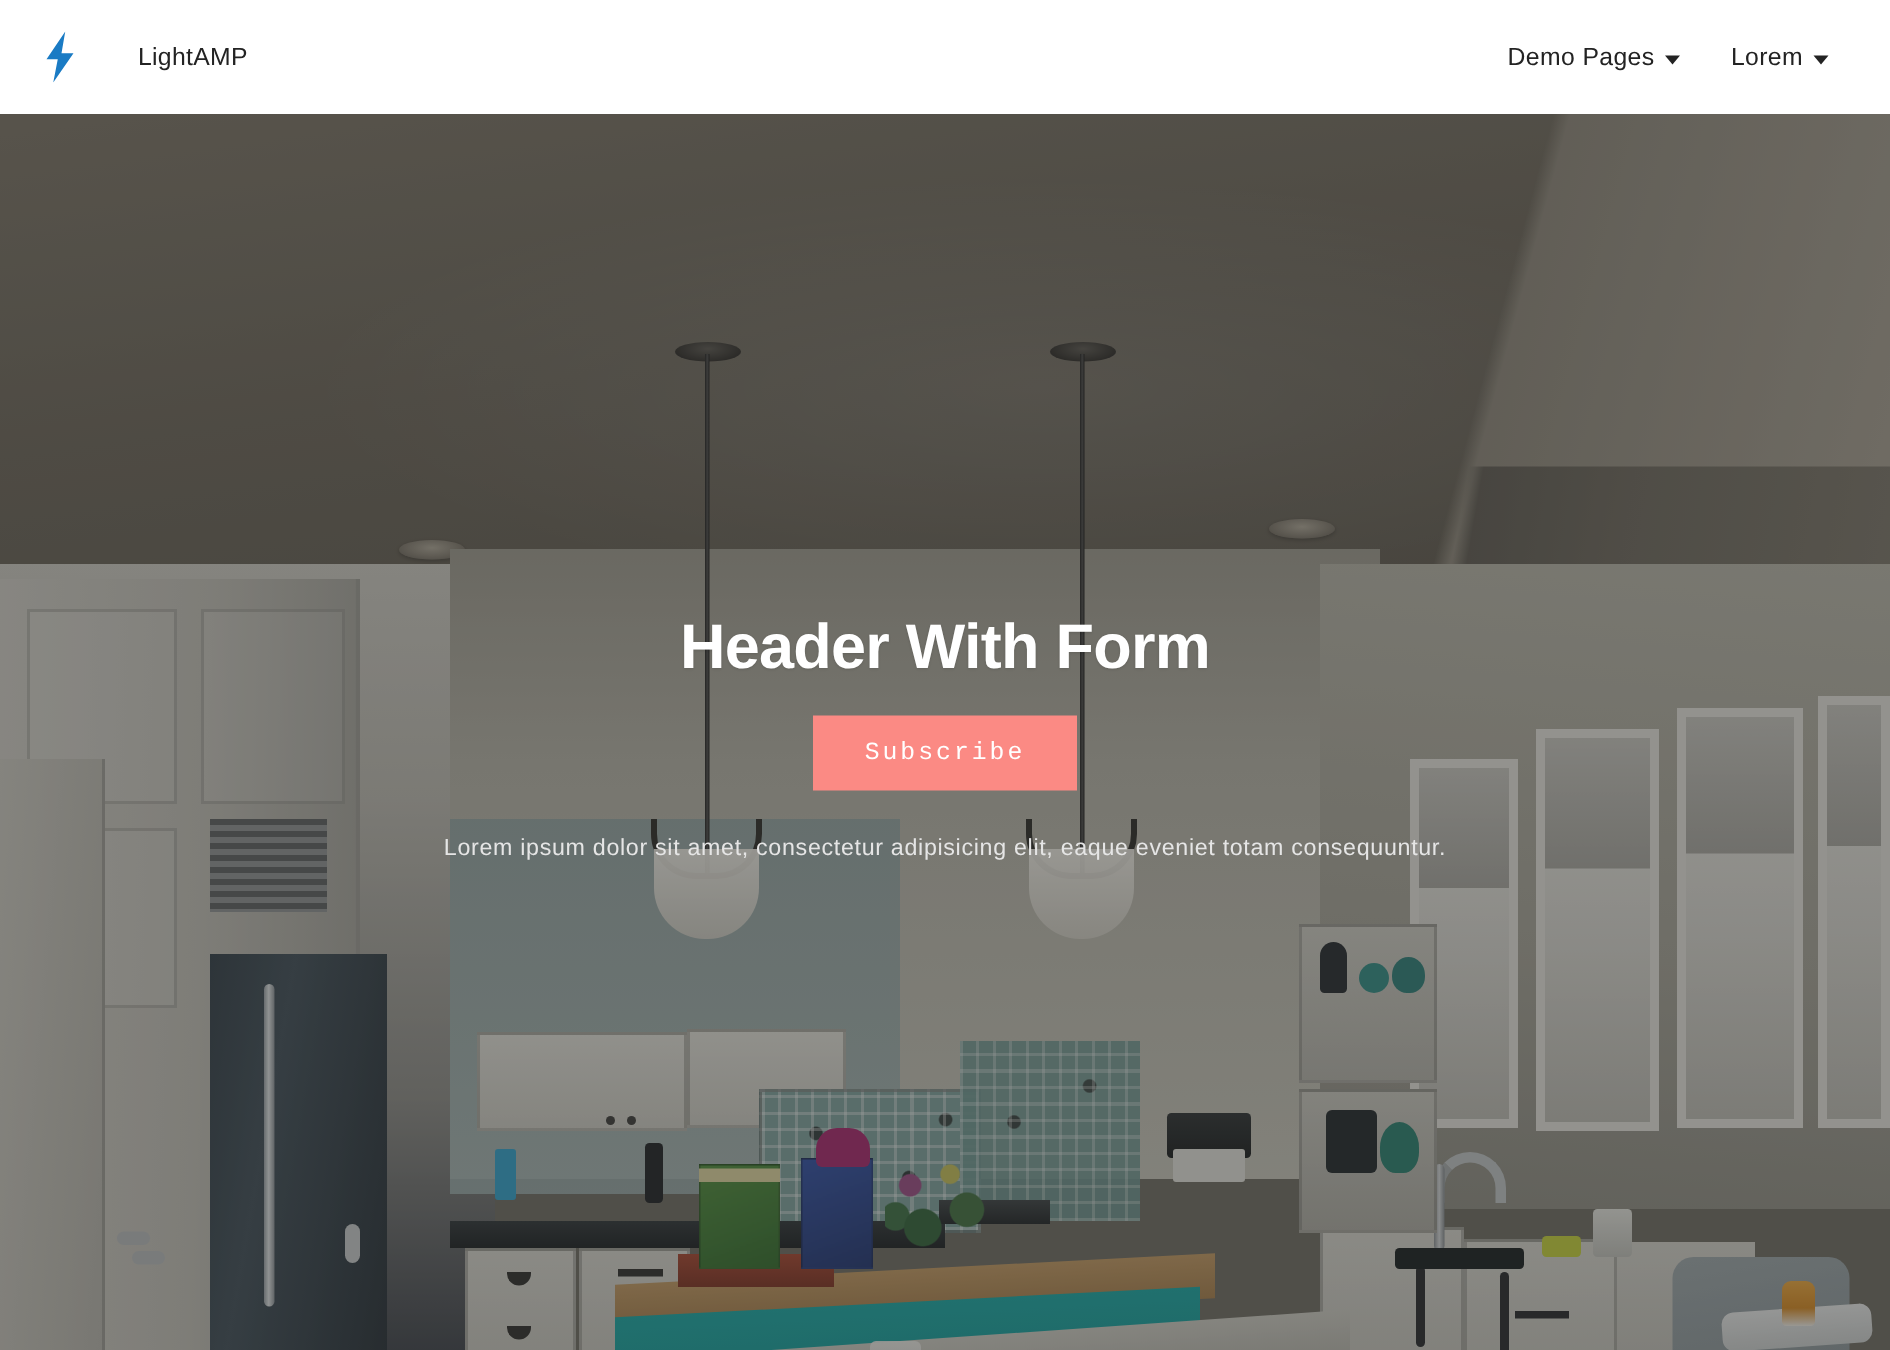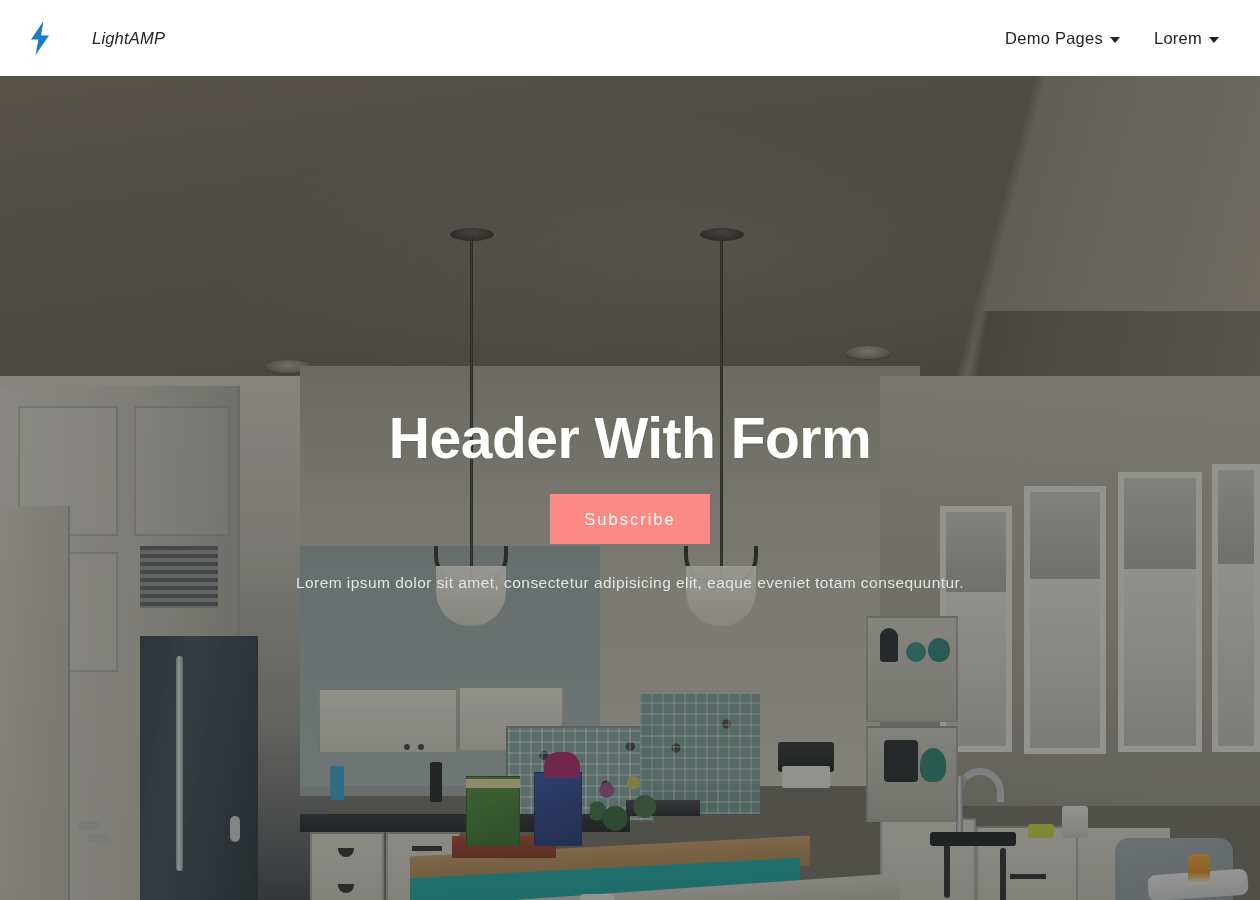"LightAMP" .brand { font-style: italic -> none }
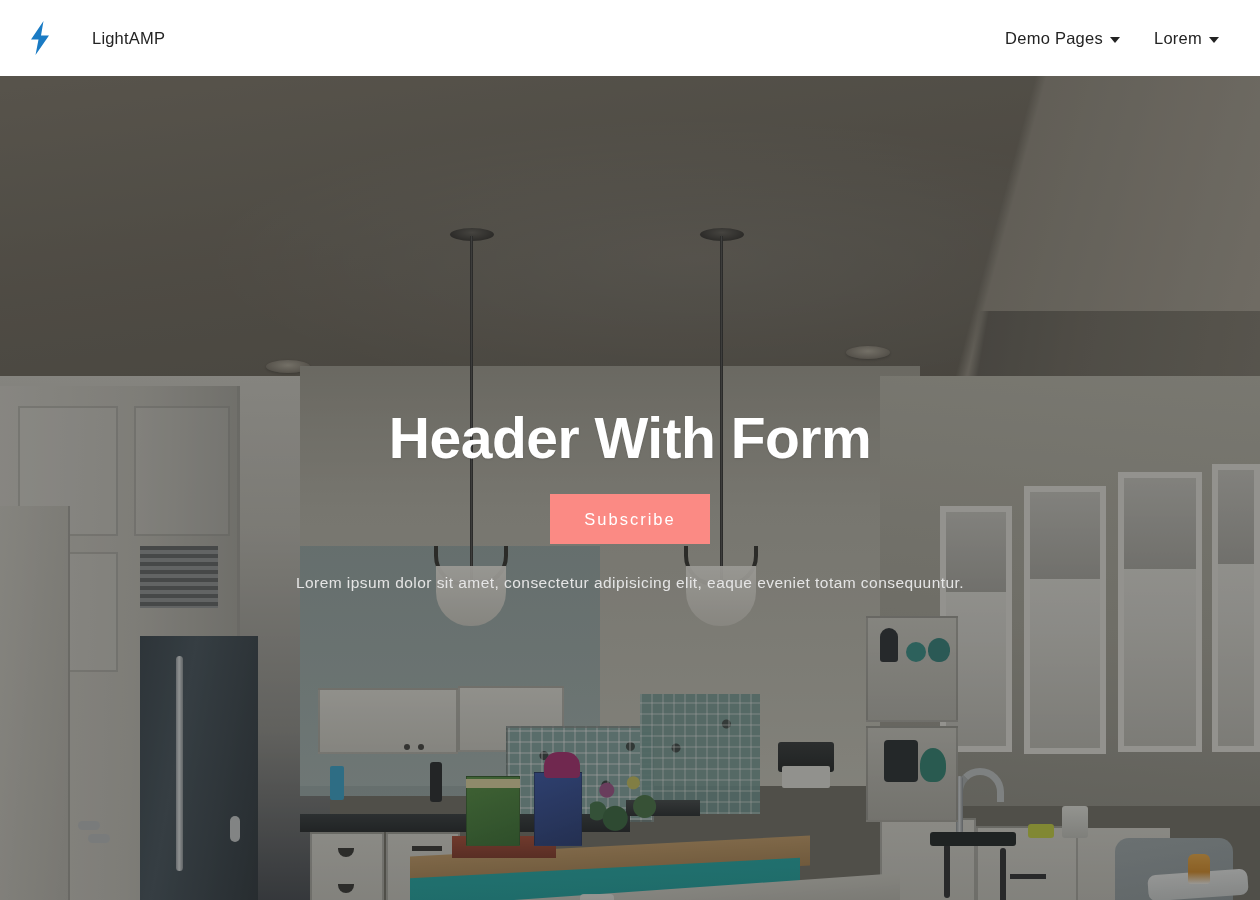"Header With Form" .hero-title { font-size: 57px -> 42px }
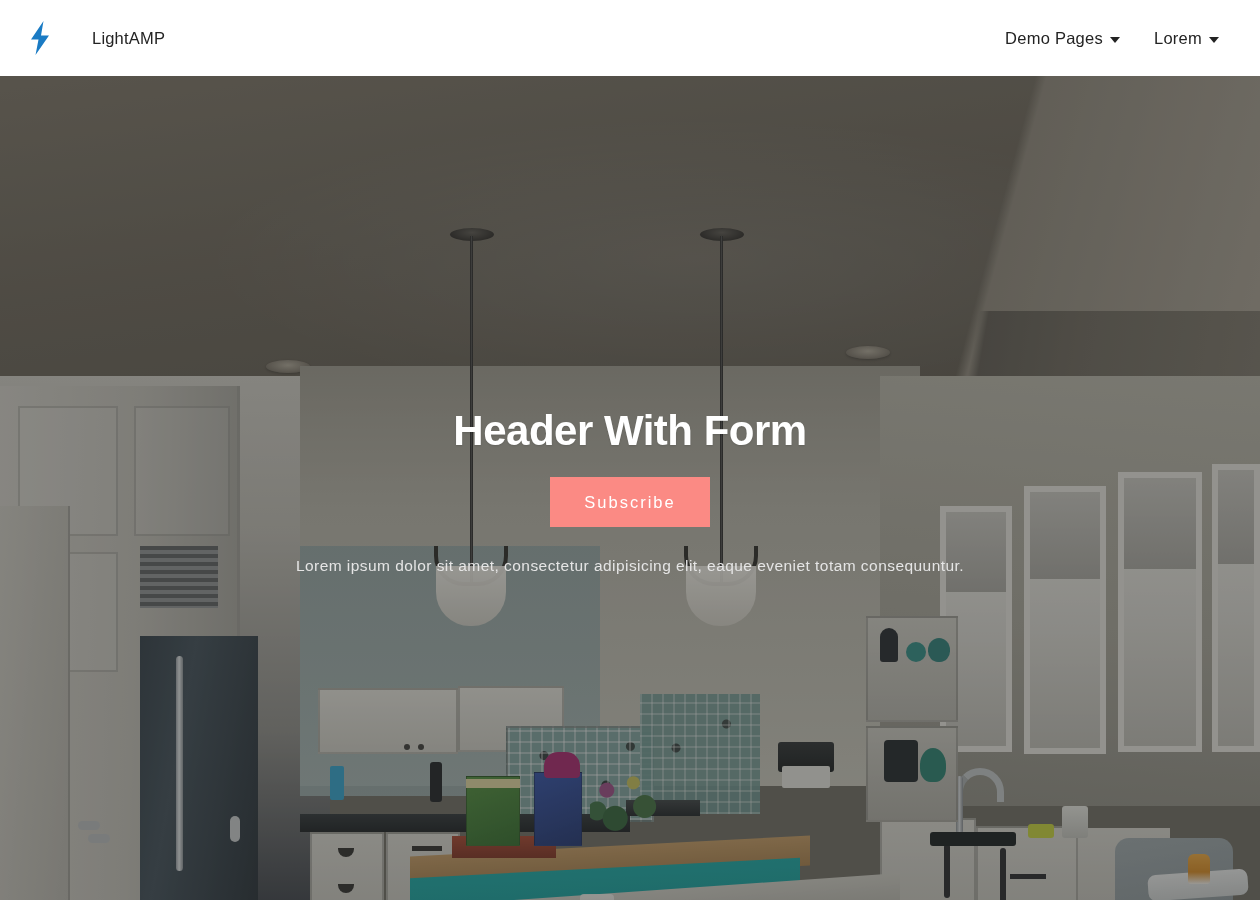"Subscribe" .subscribe-btn { font-family: Liberation Sans, sans-serif -> Liberation Mono, monospace }
